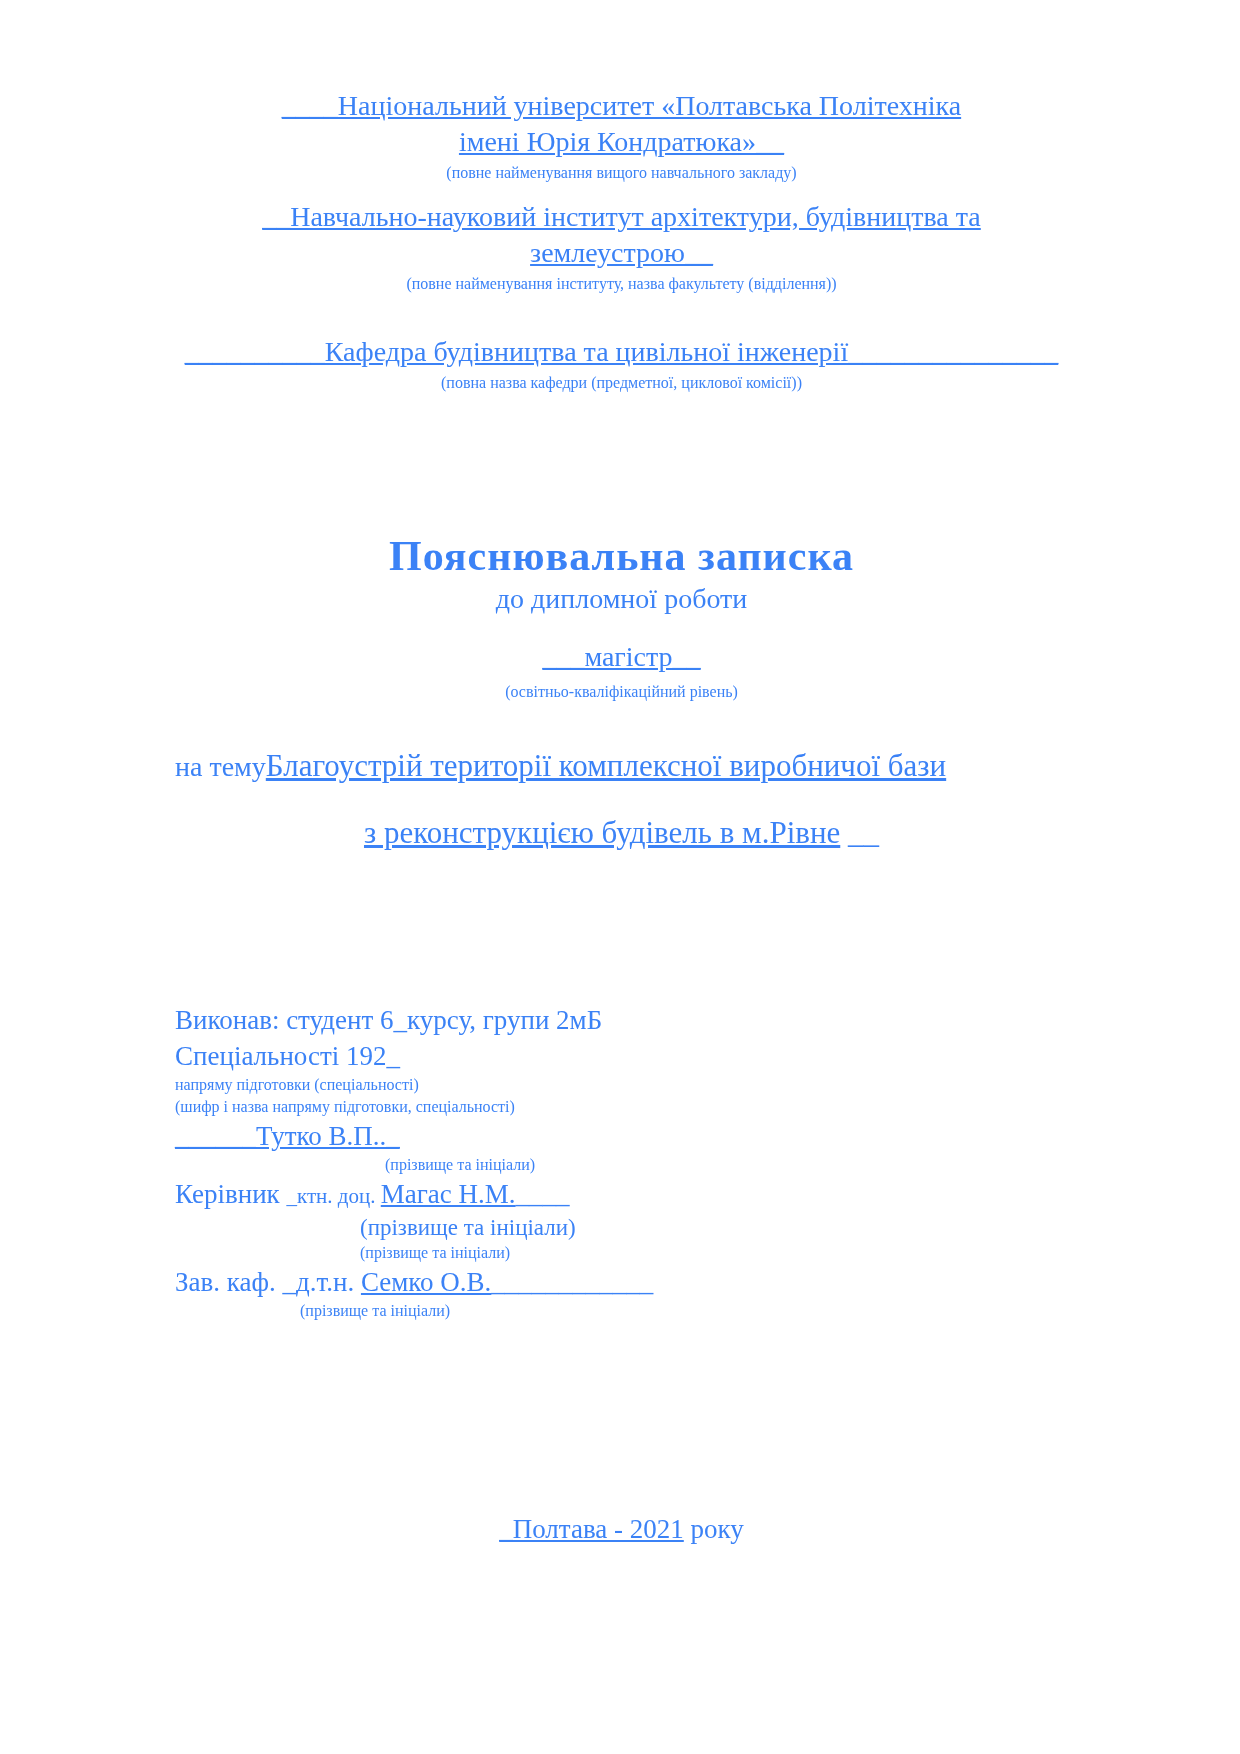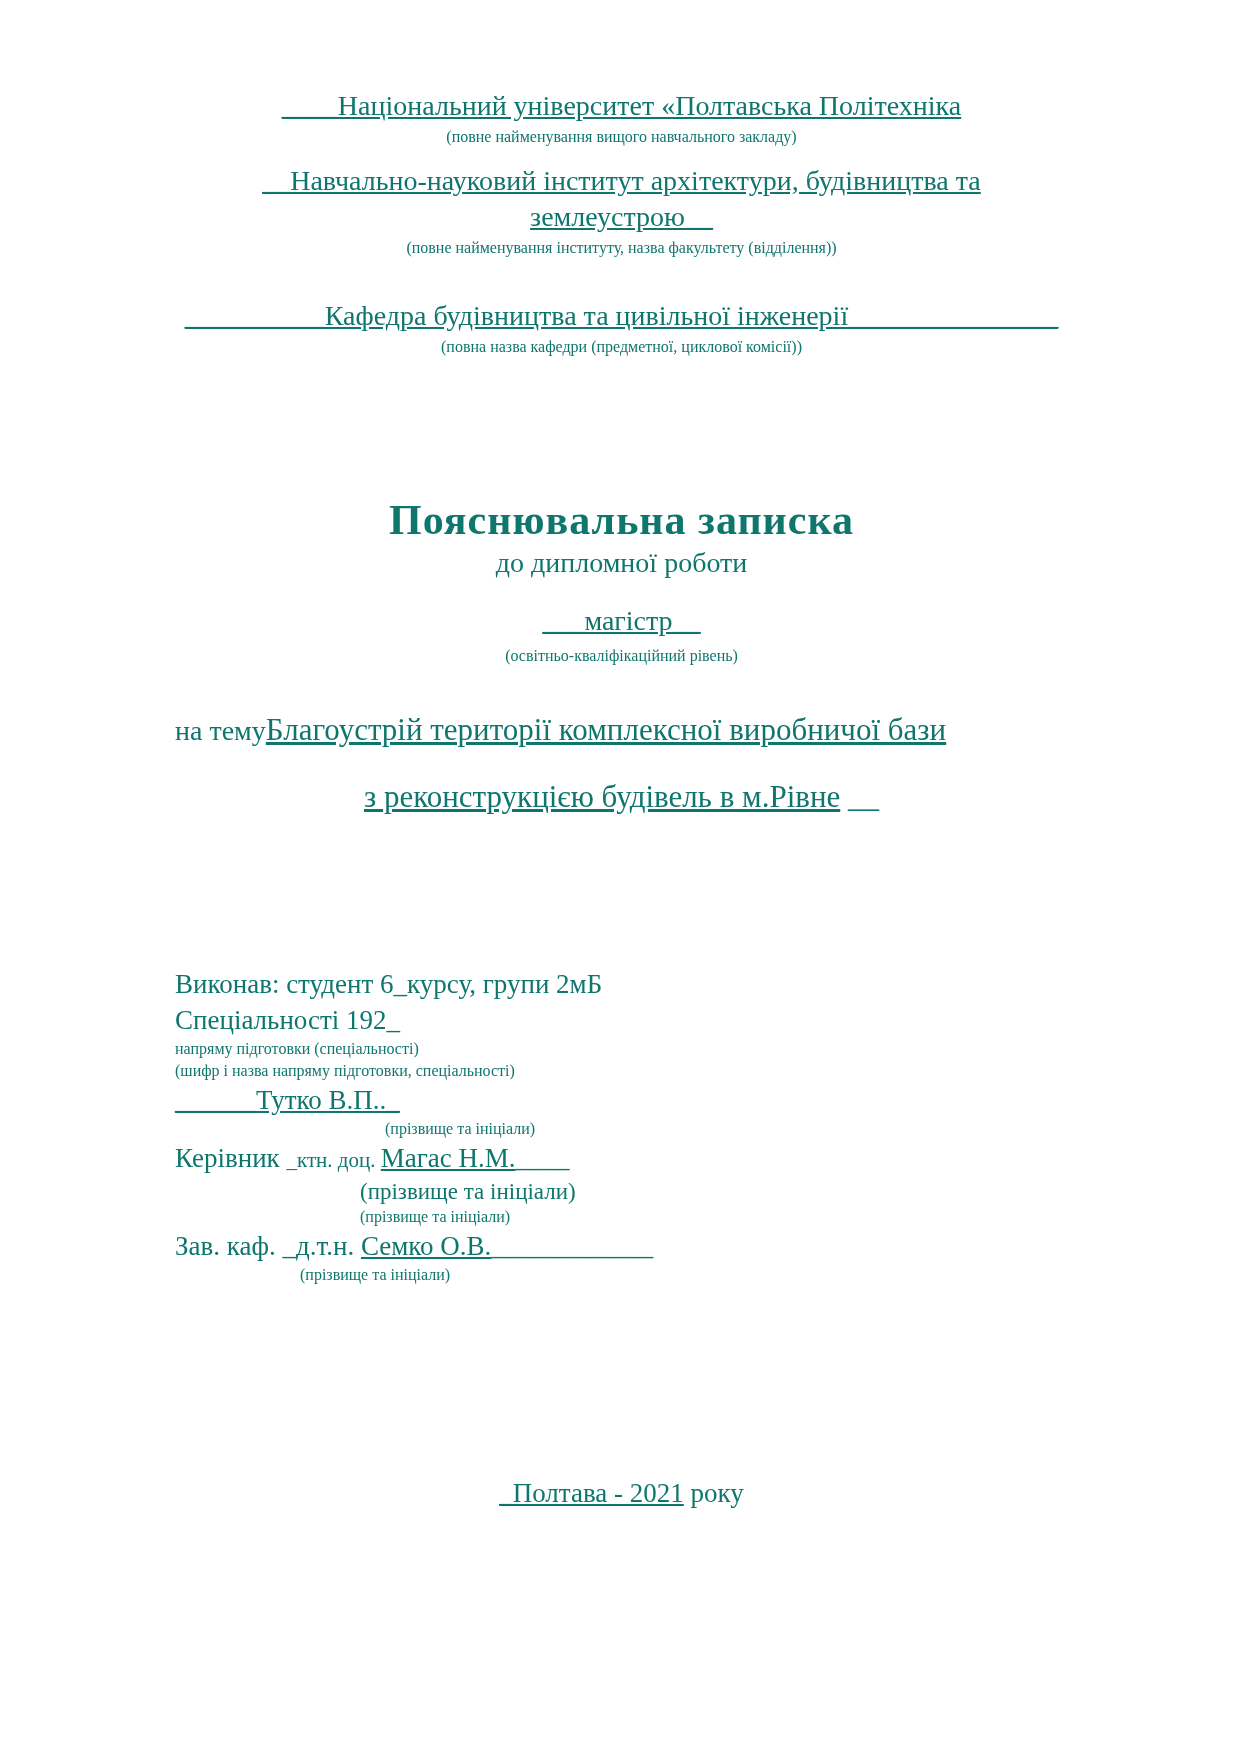"____Національний університет «Полтавська" .page { color: #0f766e -> #3b82f6 }
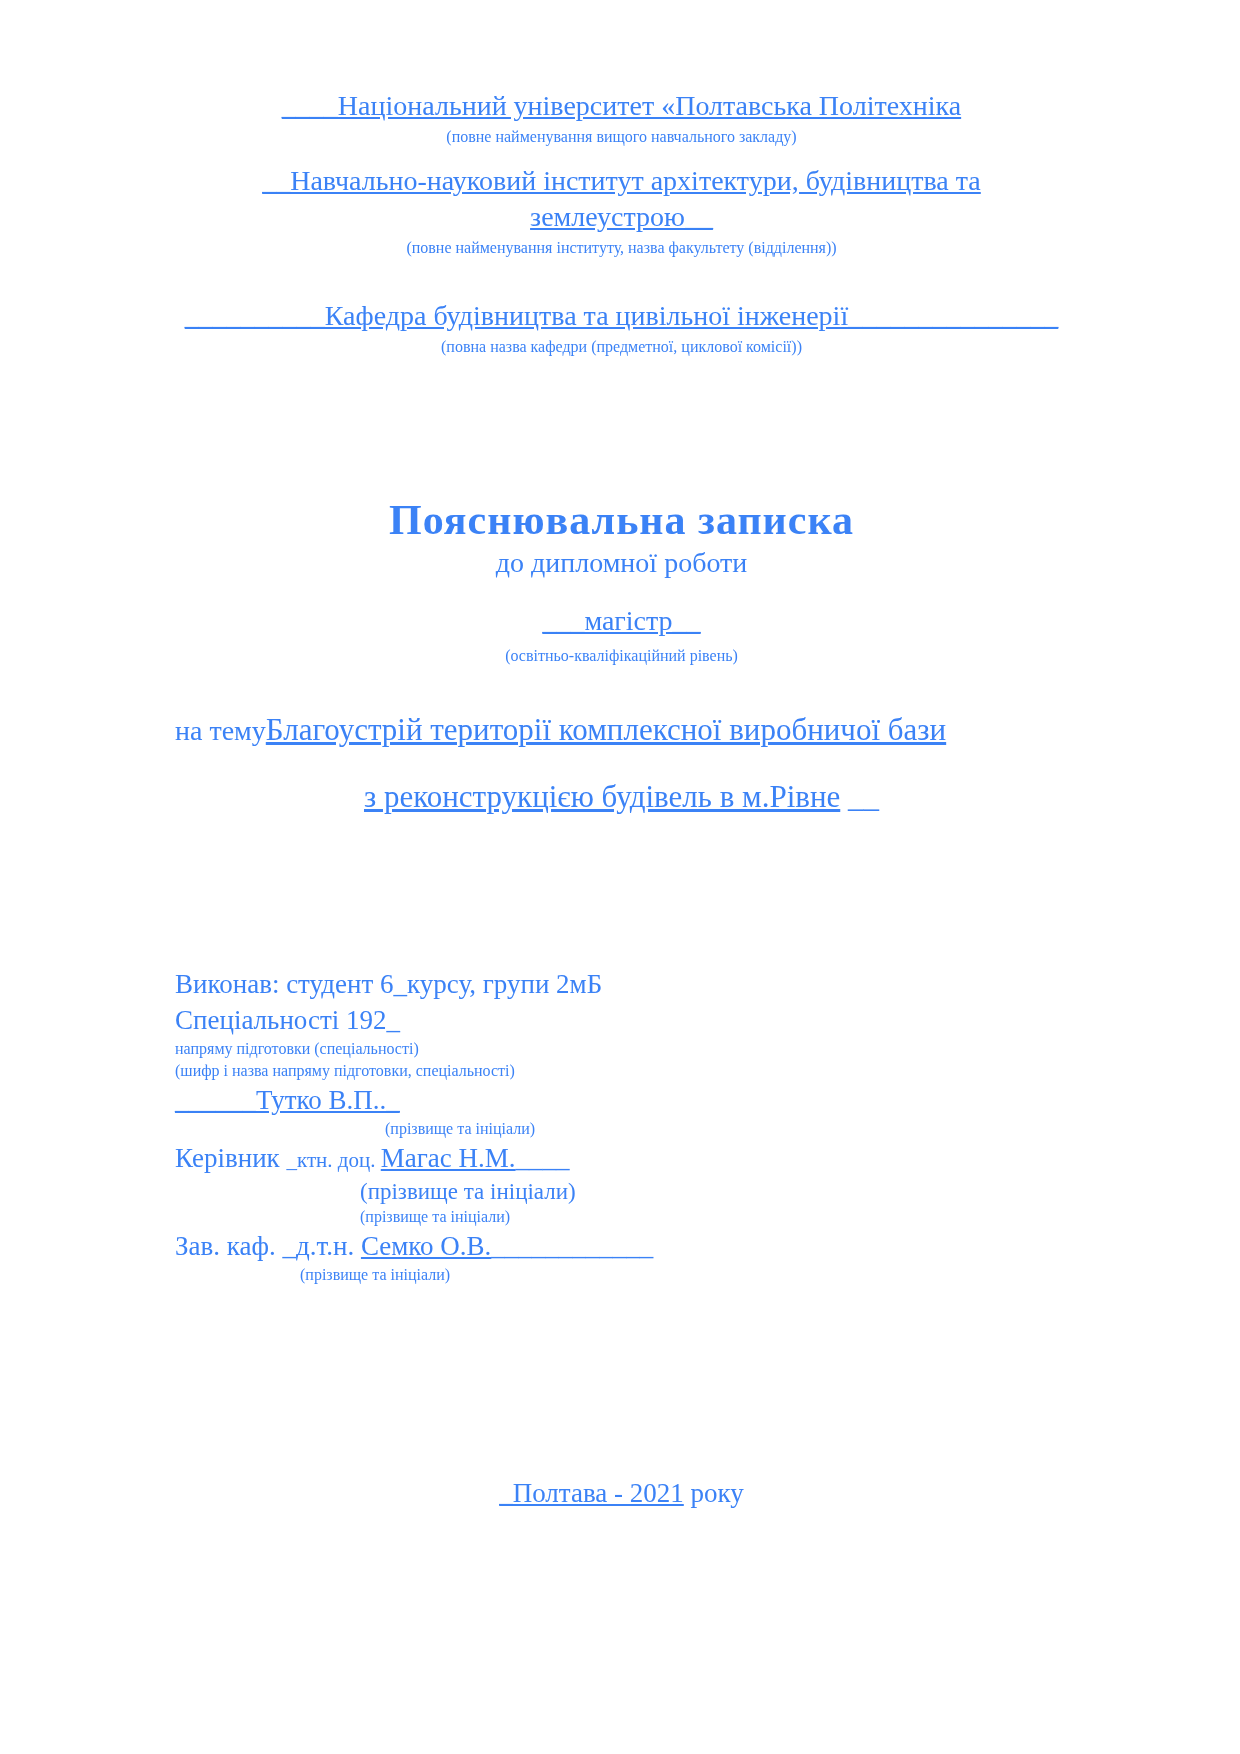"імені Юрія Кондратюка»__" div.line-lg { html: none -> <div> <span>імені Юрія Кондратюка»__</span> </div> }
